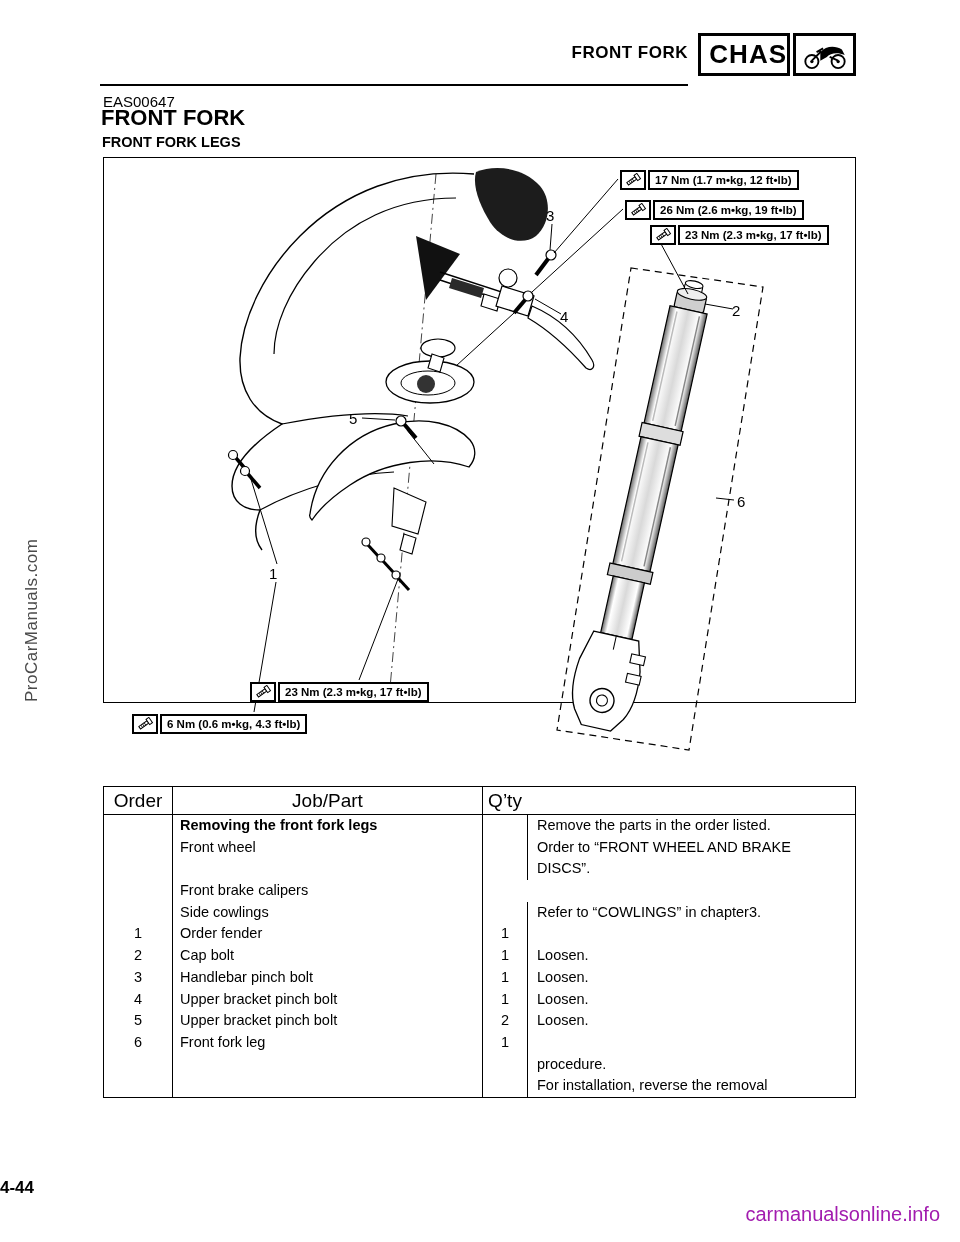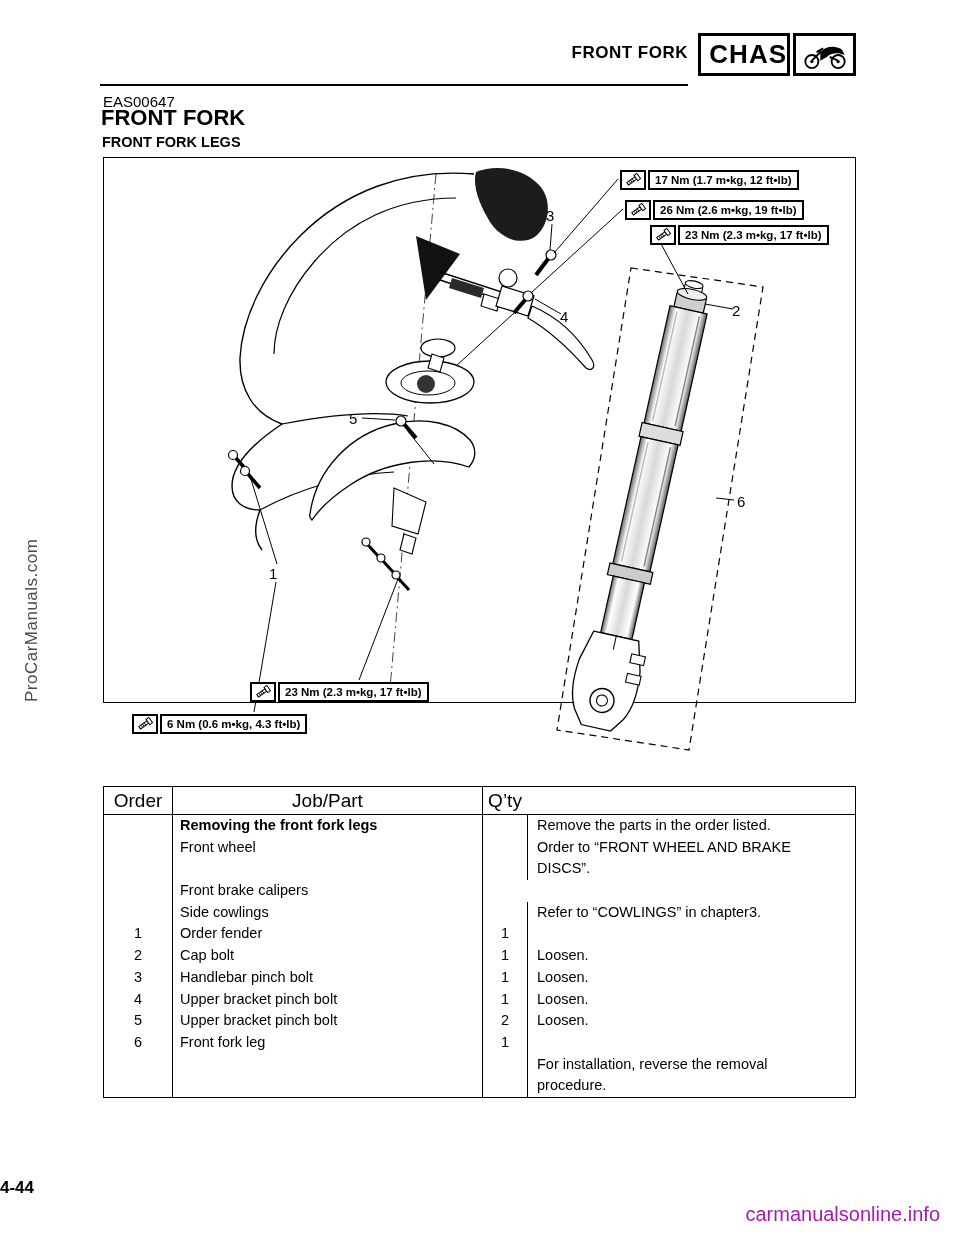"For installation, reverse the removal" div.tr { order: before "procedure." -> after "procedure." }
